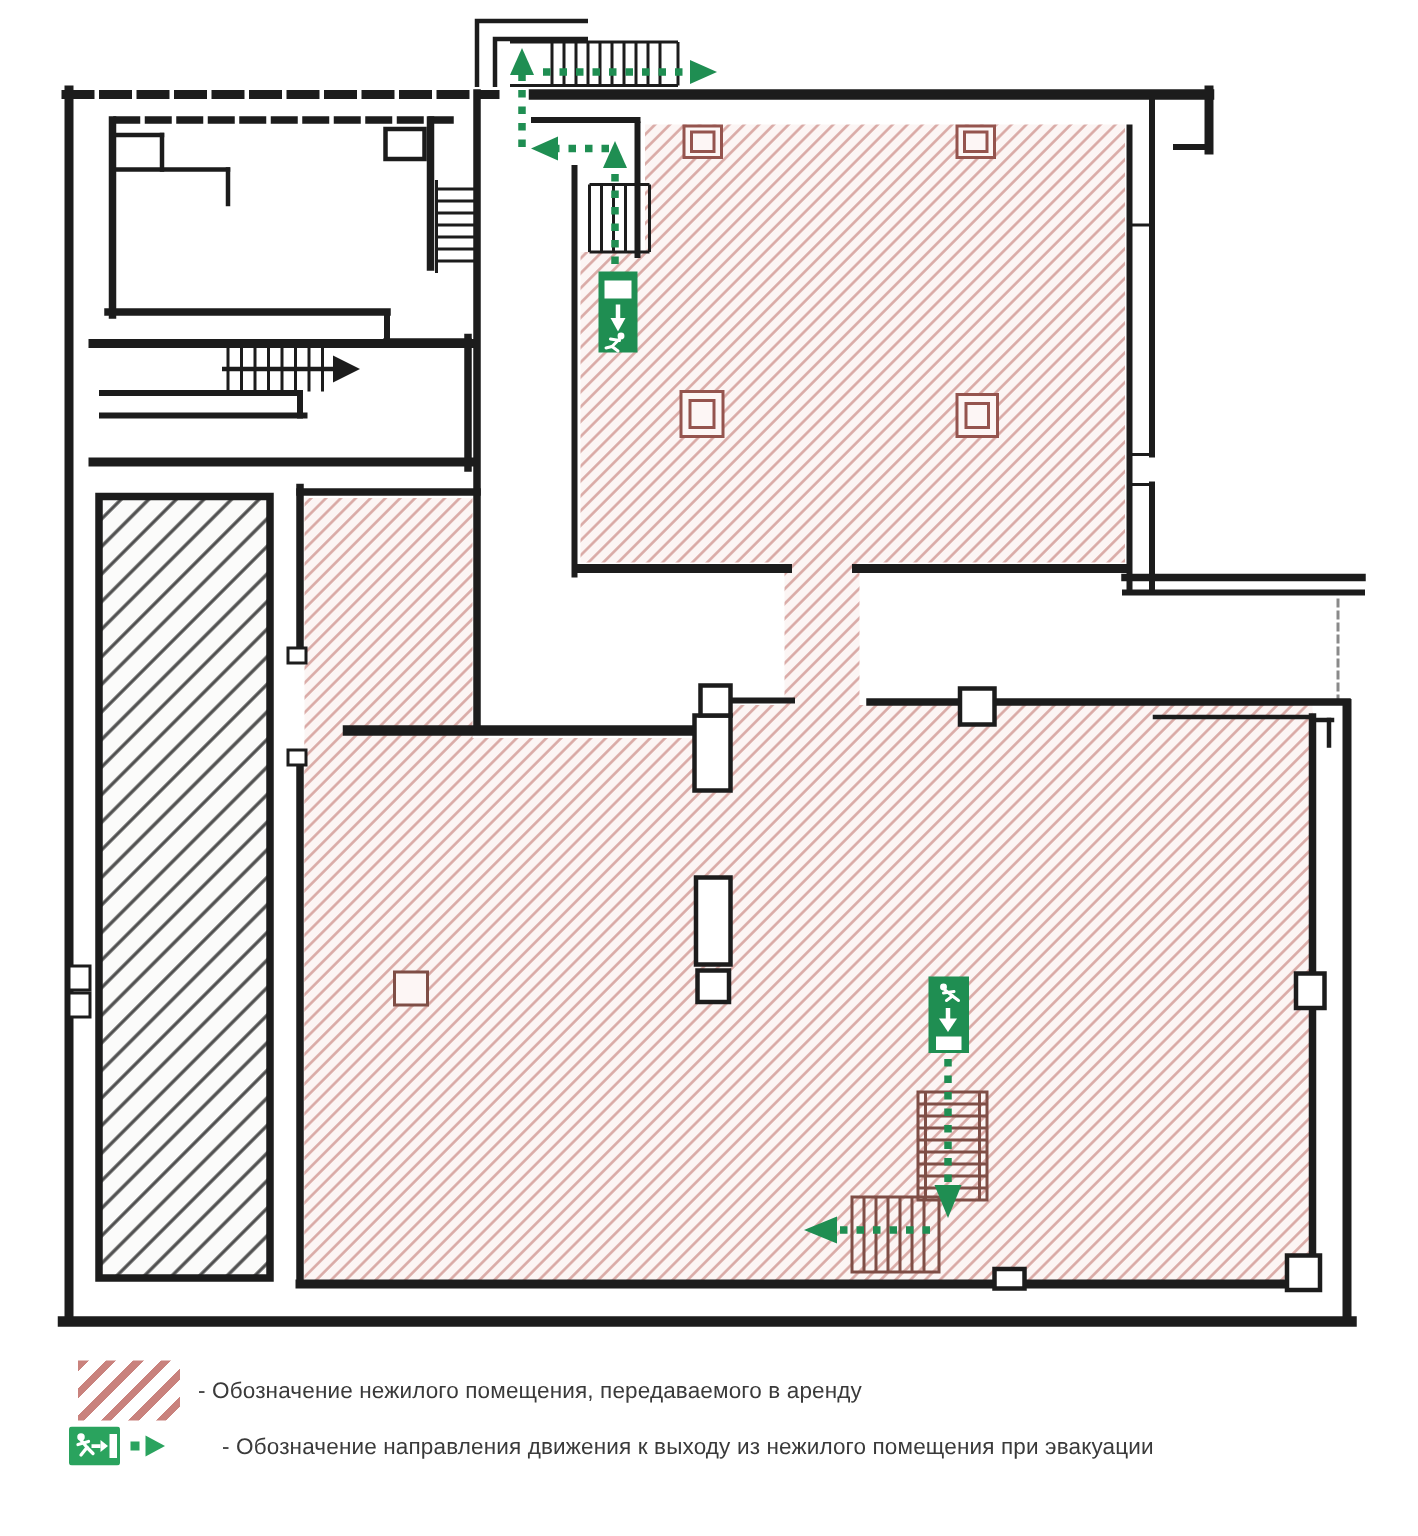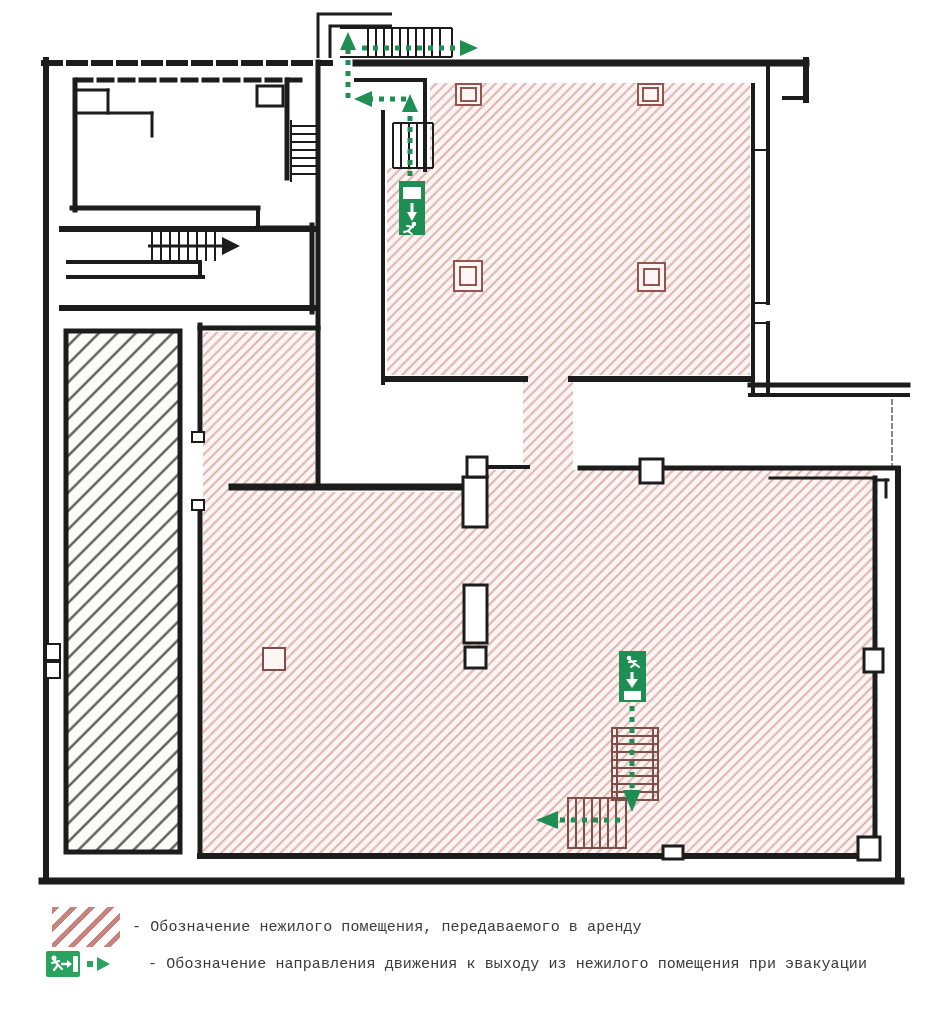"- Обозначение нежилого помещения," #app { font-family: Liberation Mono, monospace -> Liberation Sans, sans-serif }
